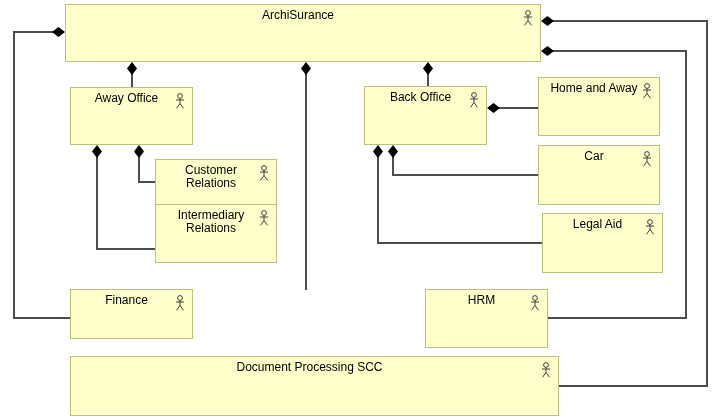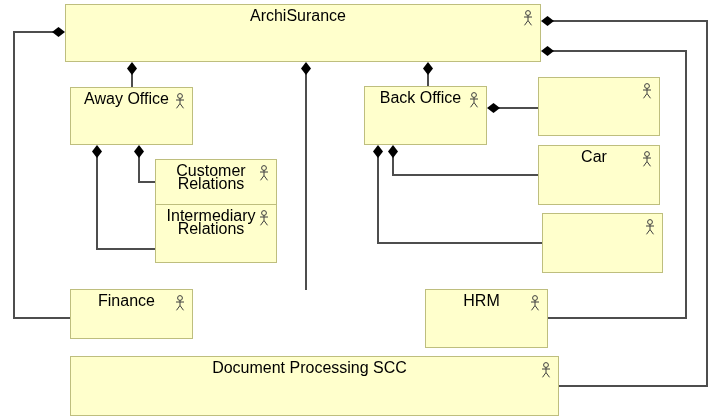"ArchiSurance" .lbl { font-size: 16px -> 12px }
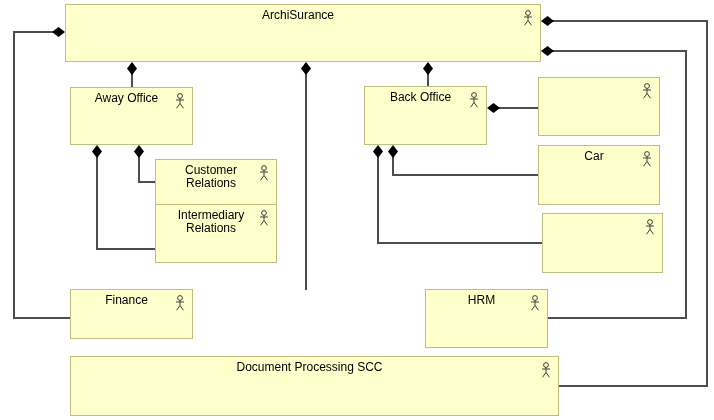"Home and Away" div.lbl { html: none -> <div>Home and Away</div> }
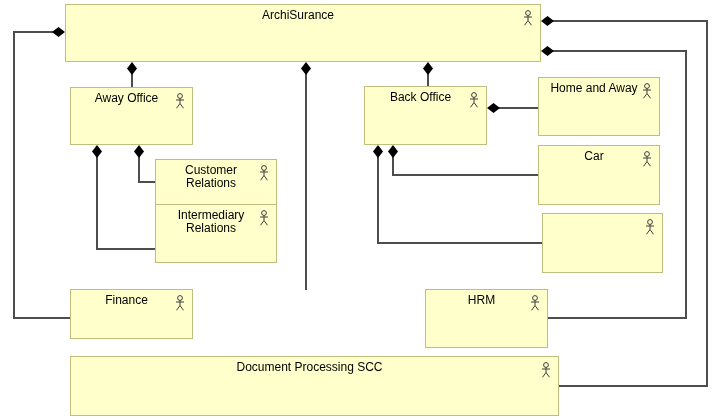"Legal Aid" div.lbl { html: none -> <div>Legal Aid</div> }
